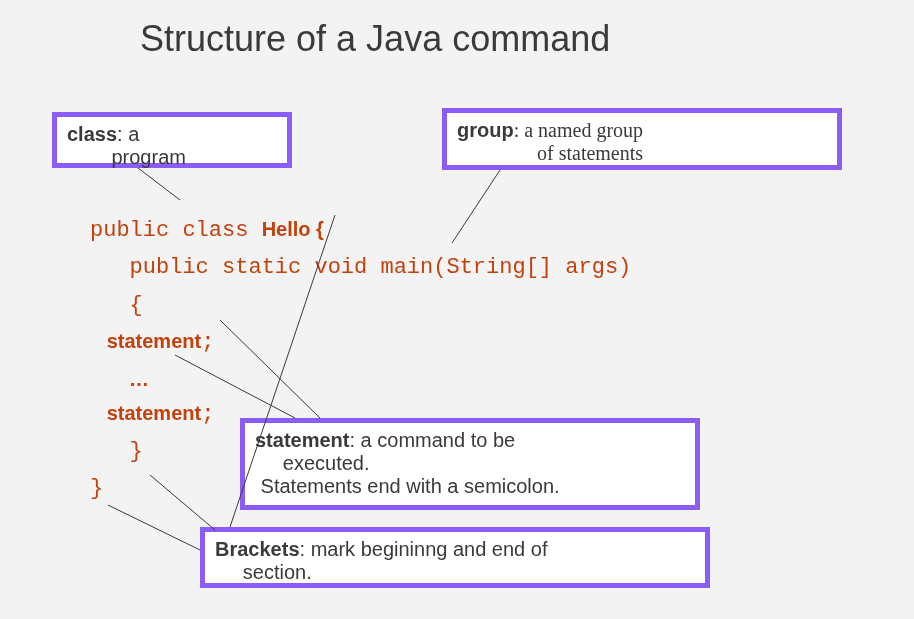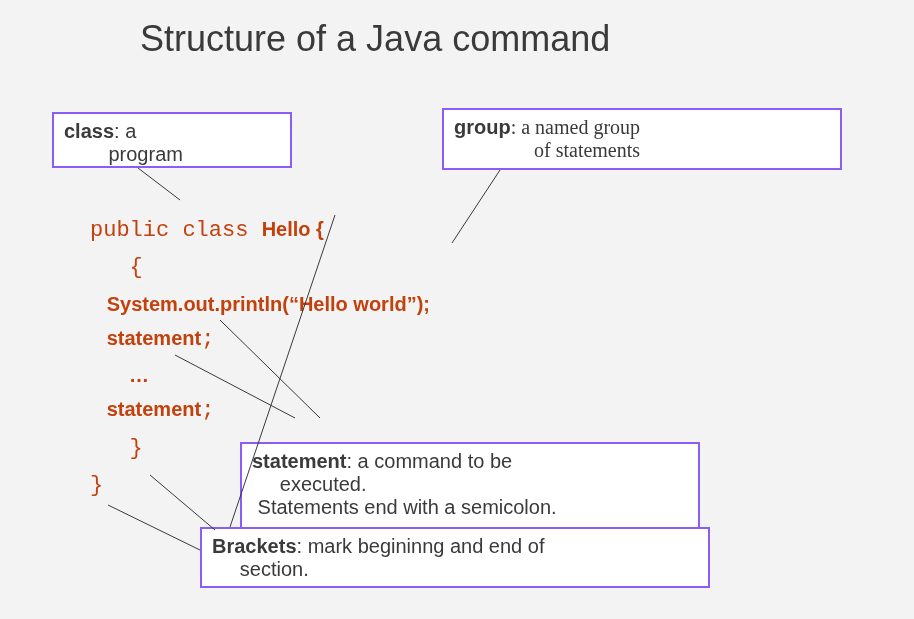"class: a" .callout-box { border: 2px solid #8b5cf6 -> 5px solid #8b5cf6 }
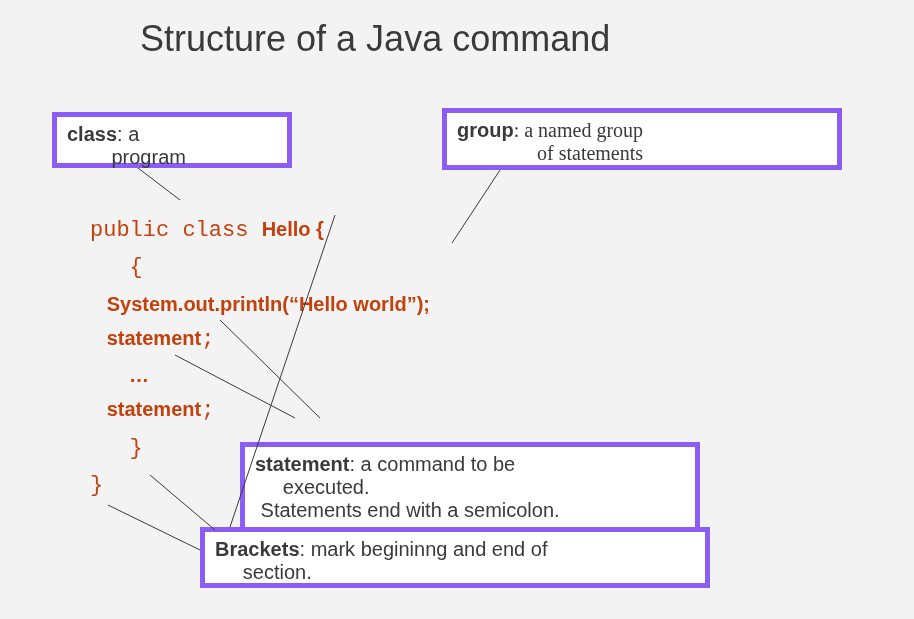"public static void main(String[] args)" div.line { html: none -> <div> public static void main(String[] args)</div> }
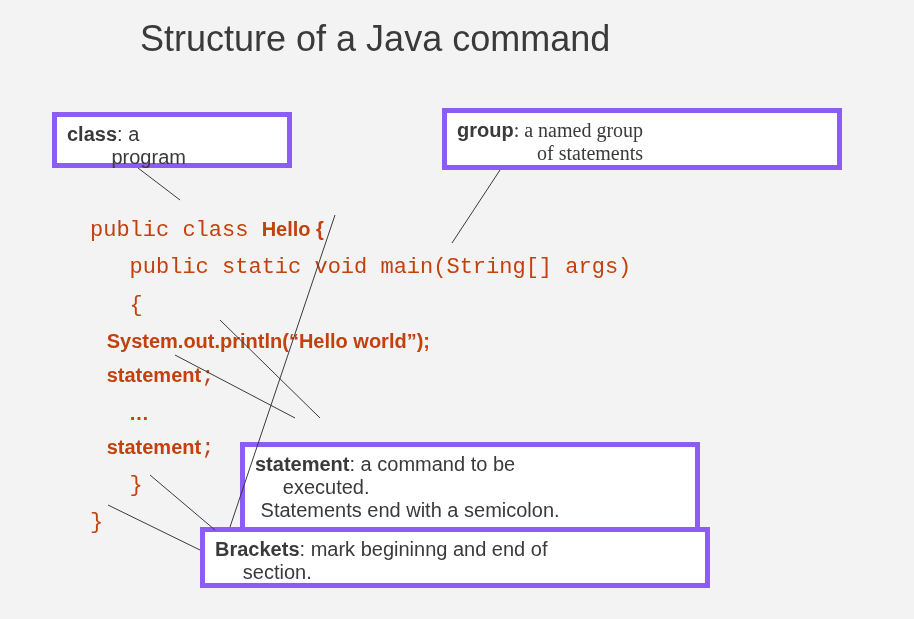"System.out.println(“Hello world”);" div.line { html: <div> System.out.println(“Hello world”);</div> -> none }
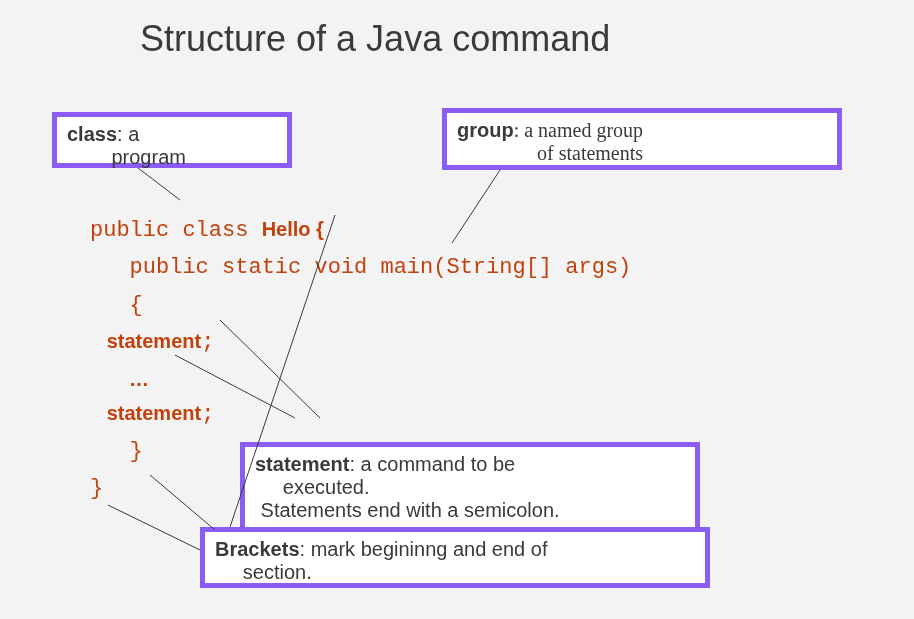"statement: a command to be" div.callout-box { margin-top: 24px -> none }
